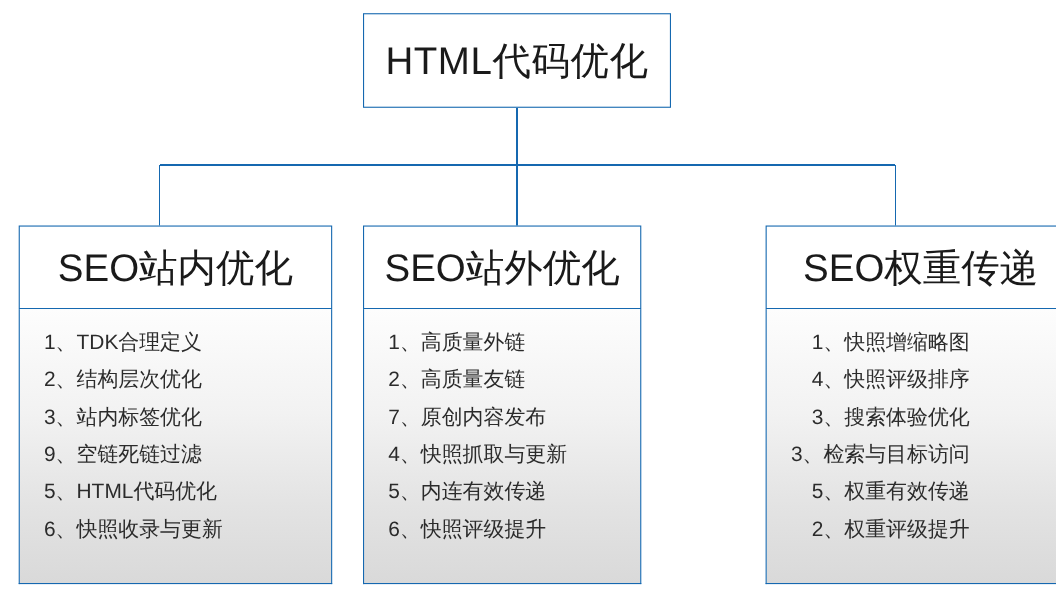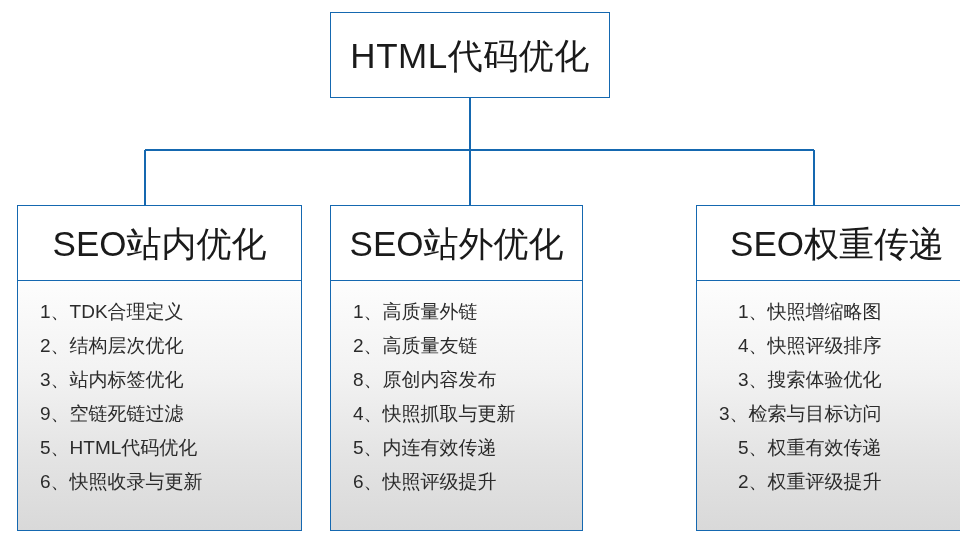"8、原创内容发布" li.list-item { text: 8 -> 7 }
